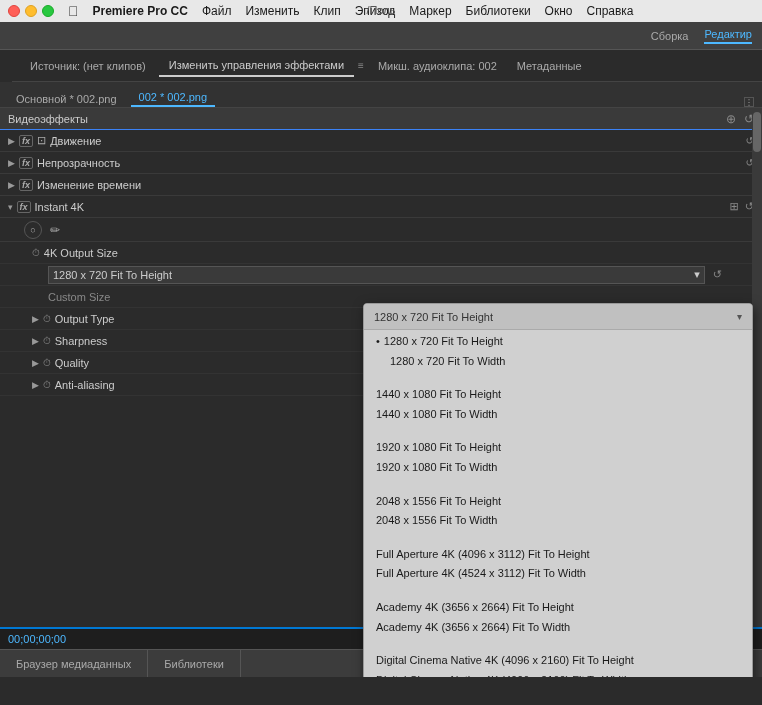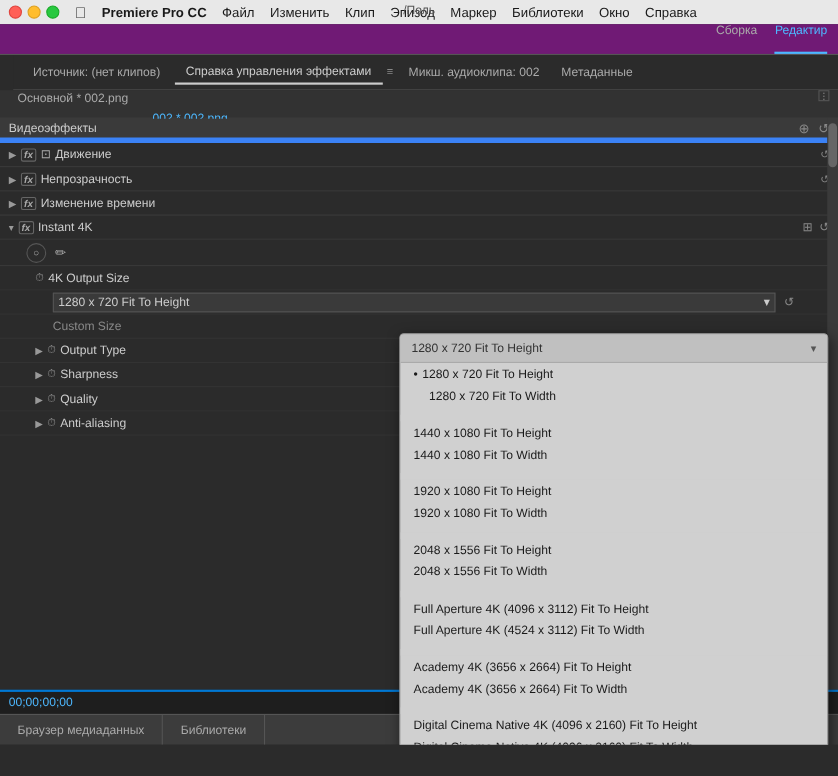"Сборка" #tabbar { align-items: none -> center; background: #701a75 -> #404040 }
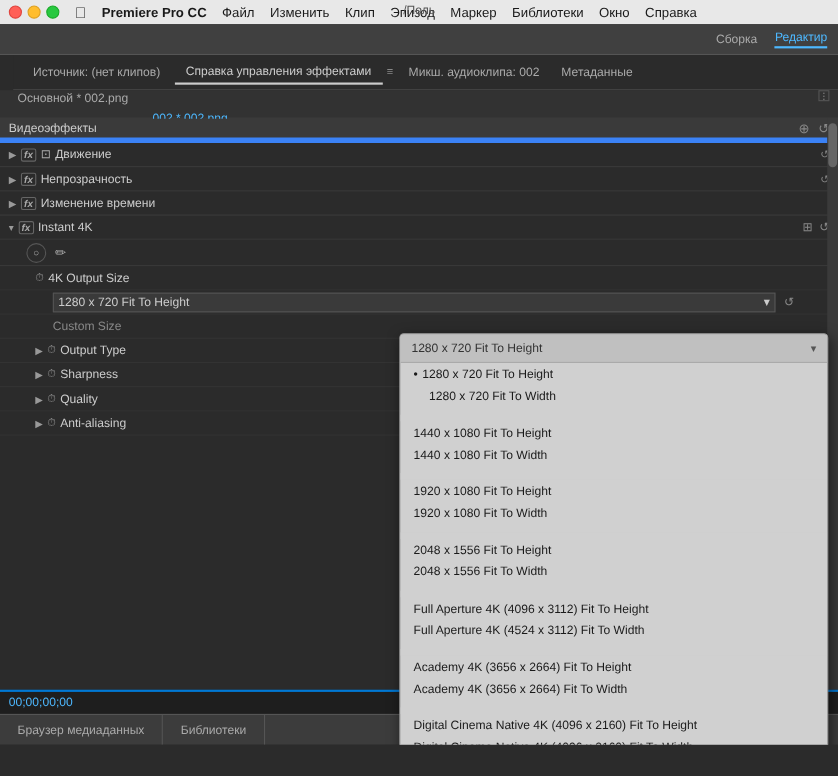"Справка управления эффектами" span.panel-tab { text: Справка -> Изменить }
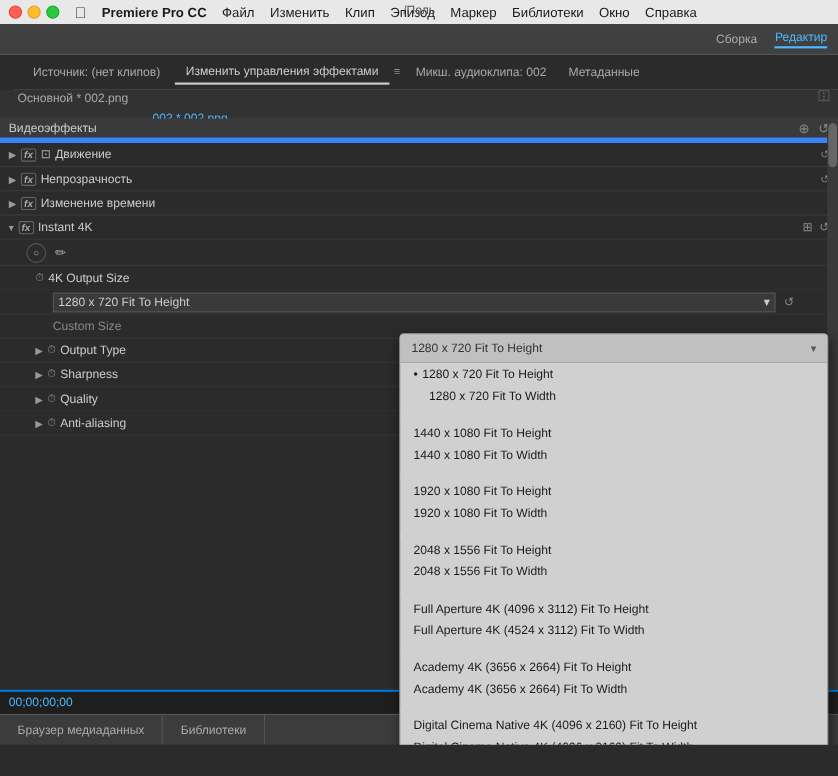"Основной * 002.png" #clip-tabs { align-items: flex-start -> flex-end }
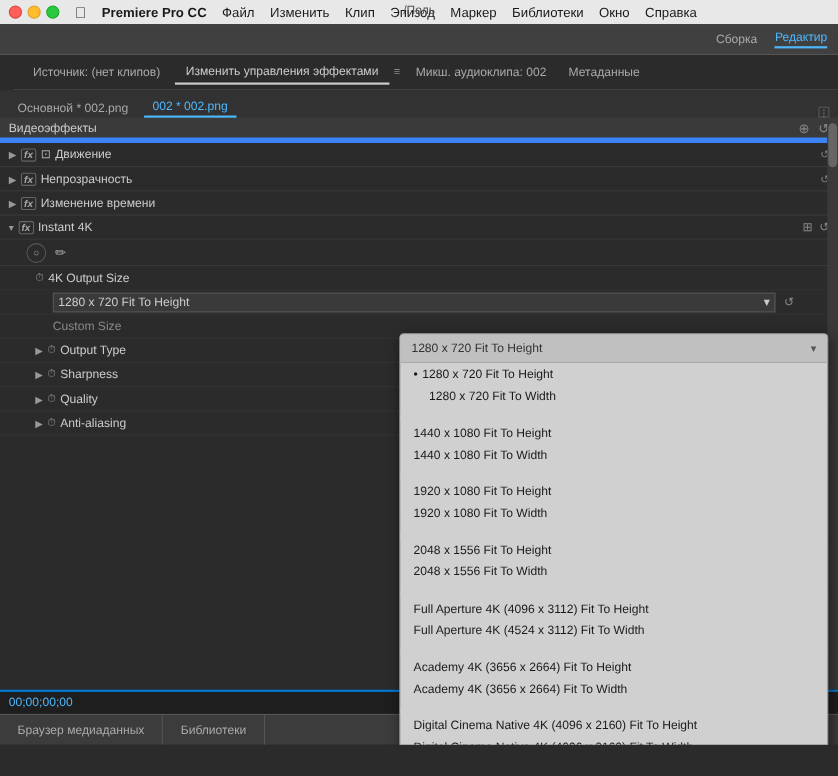"Видеоэффекты" .section-header { border-bottom: 5px solid #3b82f6 -> 1px solid #3b82f6 }
